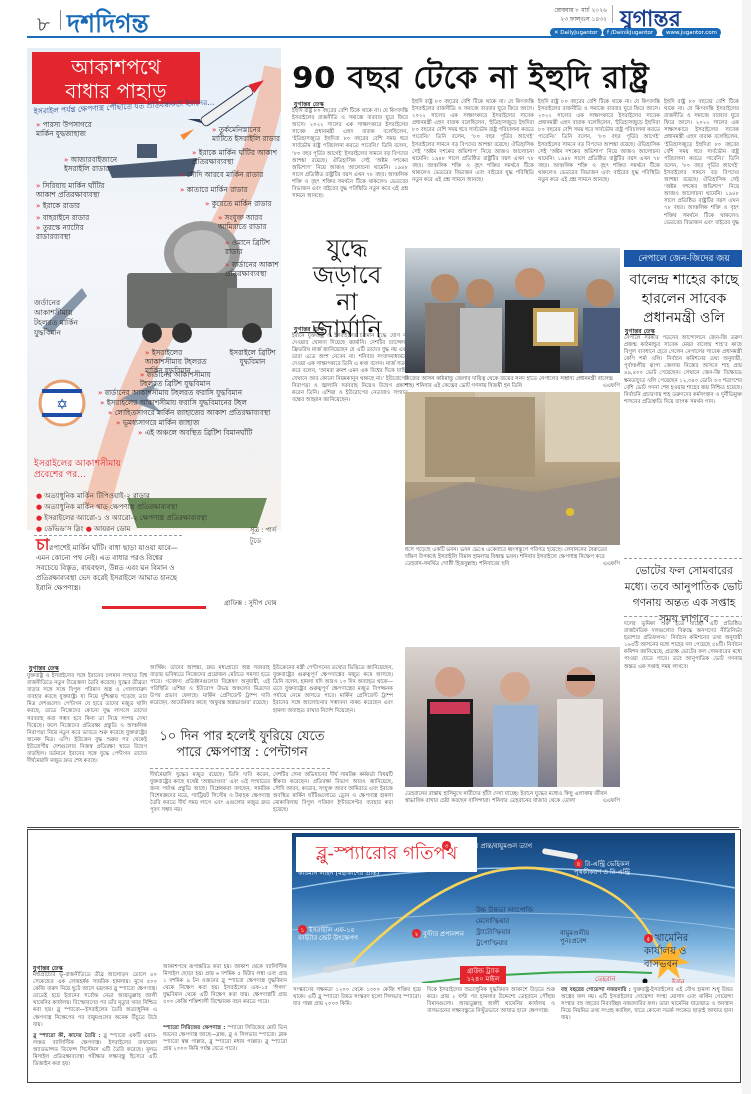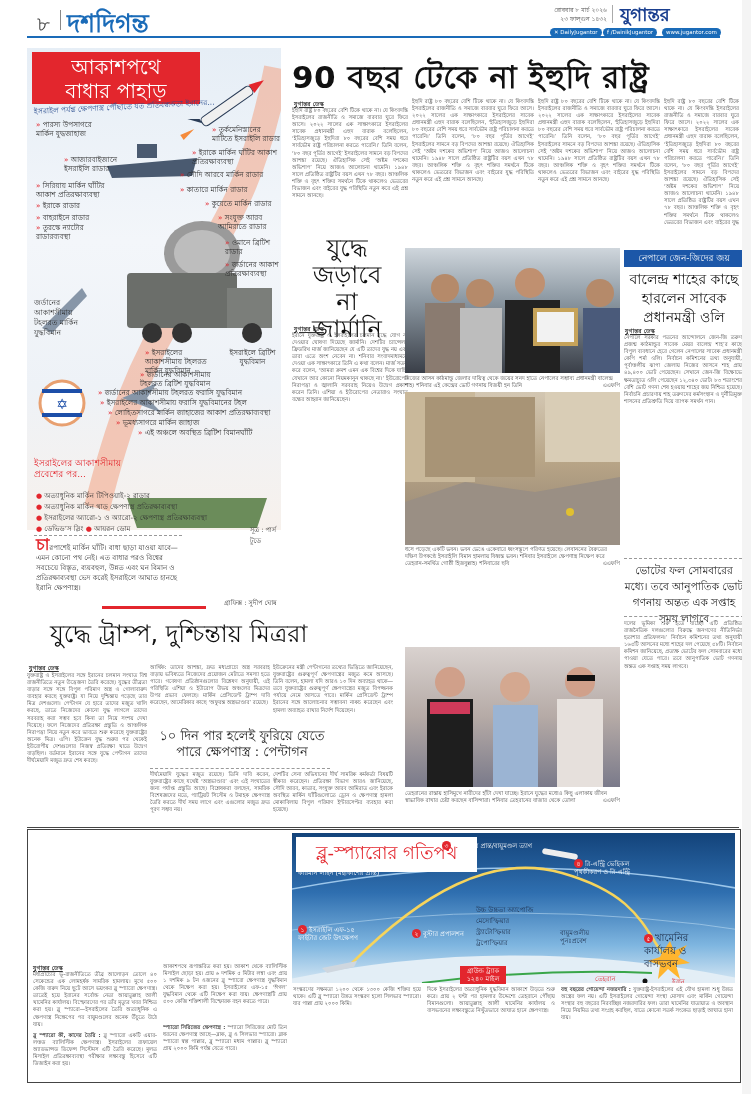"যুগান্তর" .logo { font-size: 18px -> 22px }
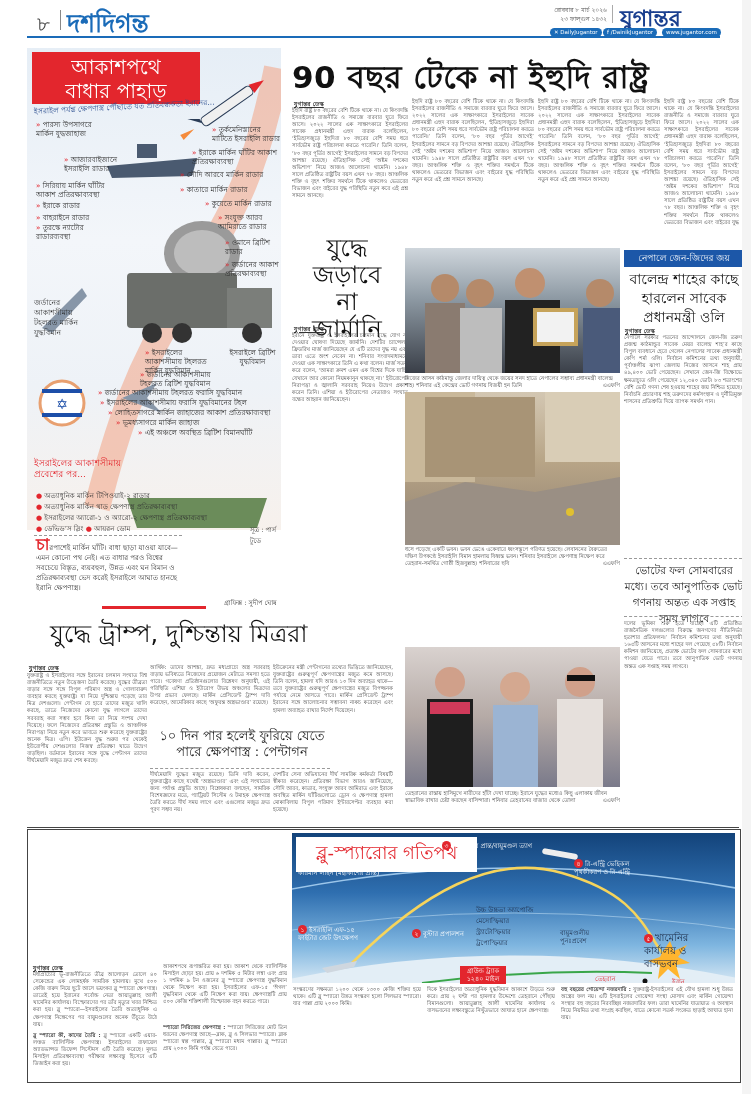"যুদ্ধে ট্রাম্প, দুশ্চিন্তায় মিত্ররা" div.h4 { html: <div>যুদ্ধে ট্রাম্প, দুশ্চিন্তায় মিত্ররা</div> -> none }
